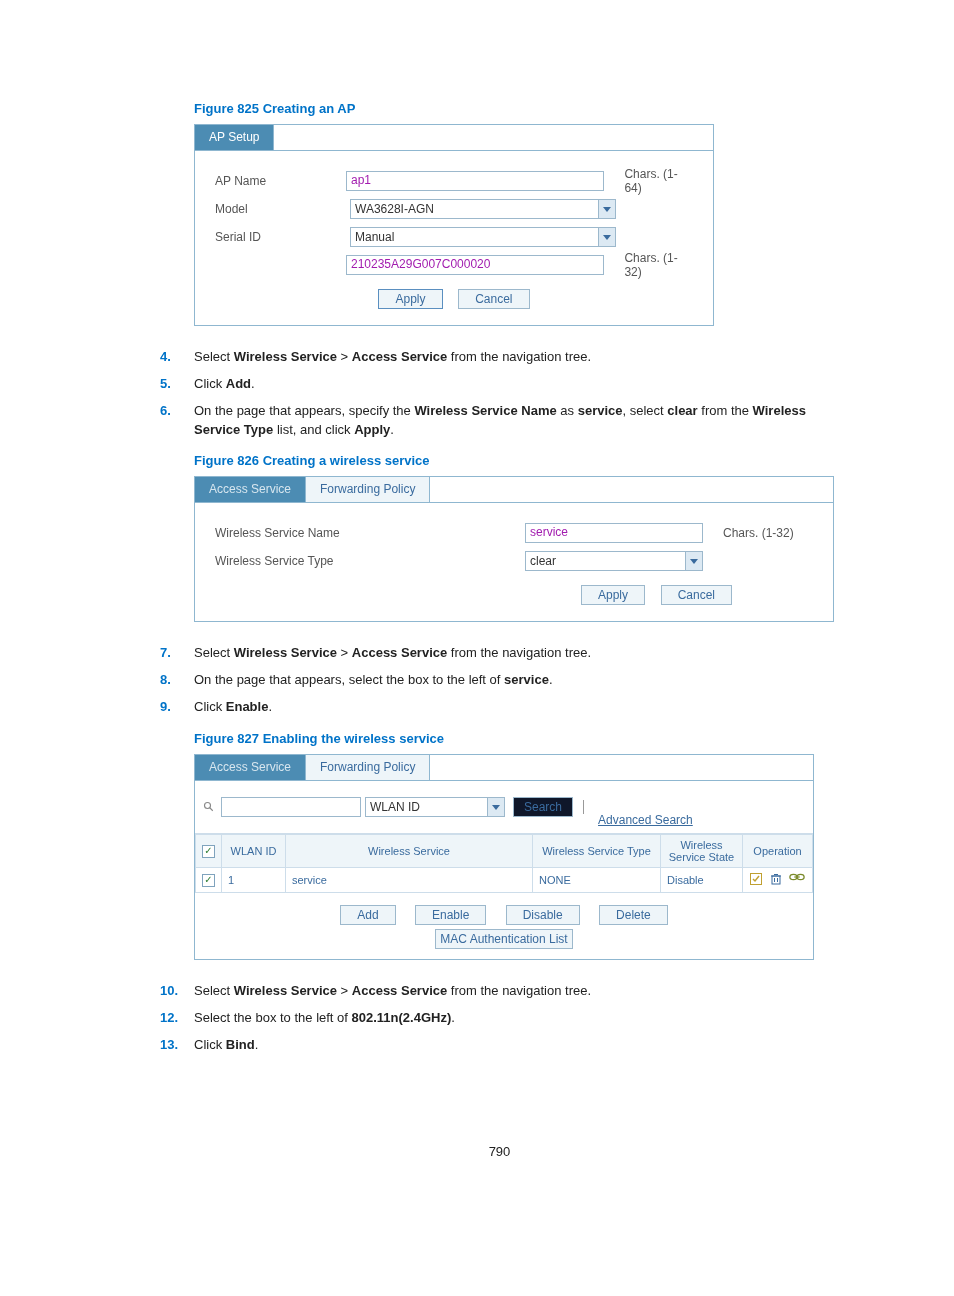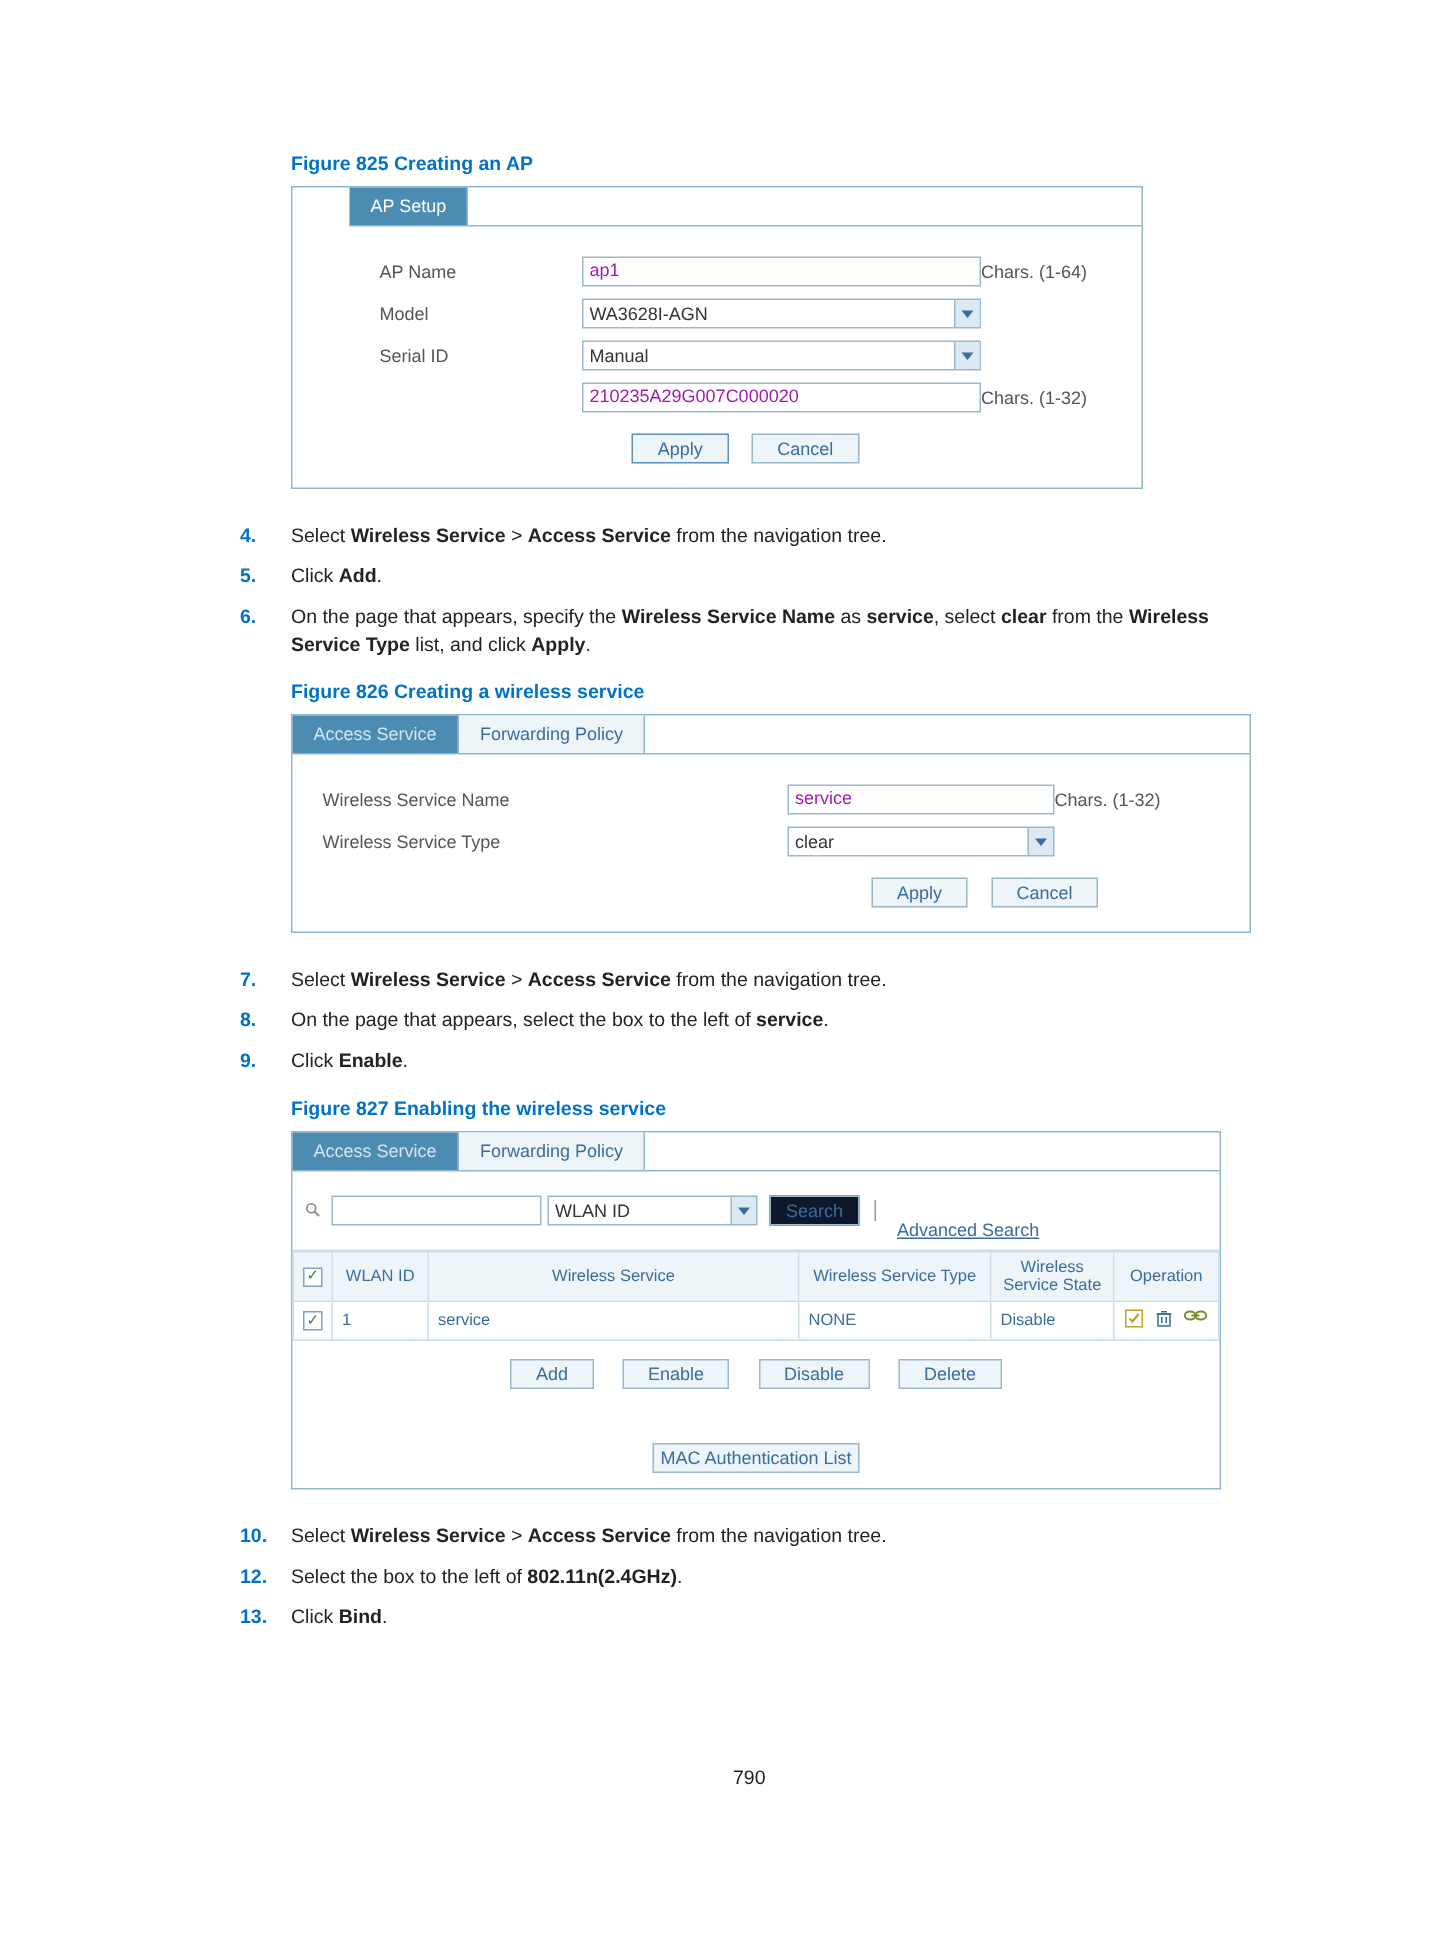"AP Setup" div.screenshot { padding-left: 38px -> none; width: 568px -> 520px }
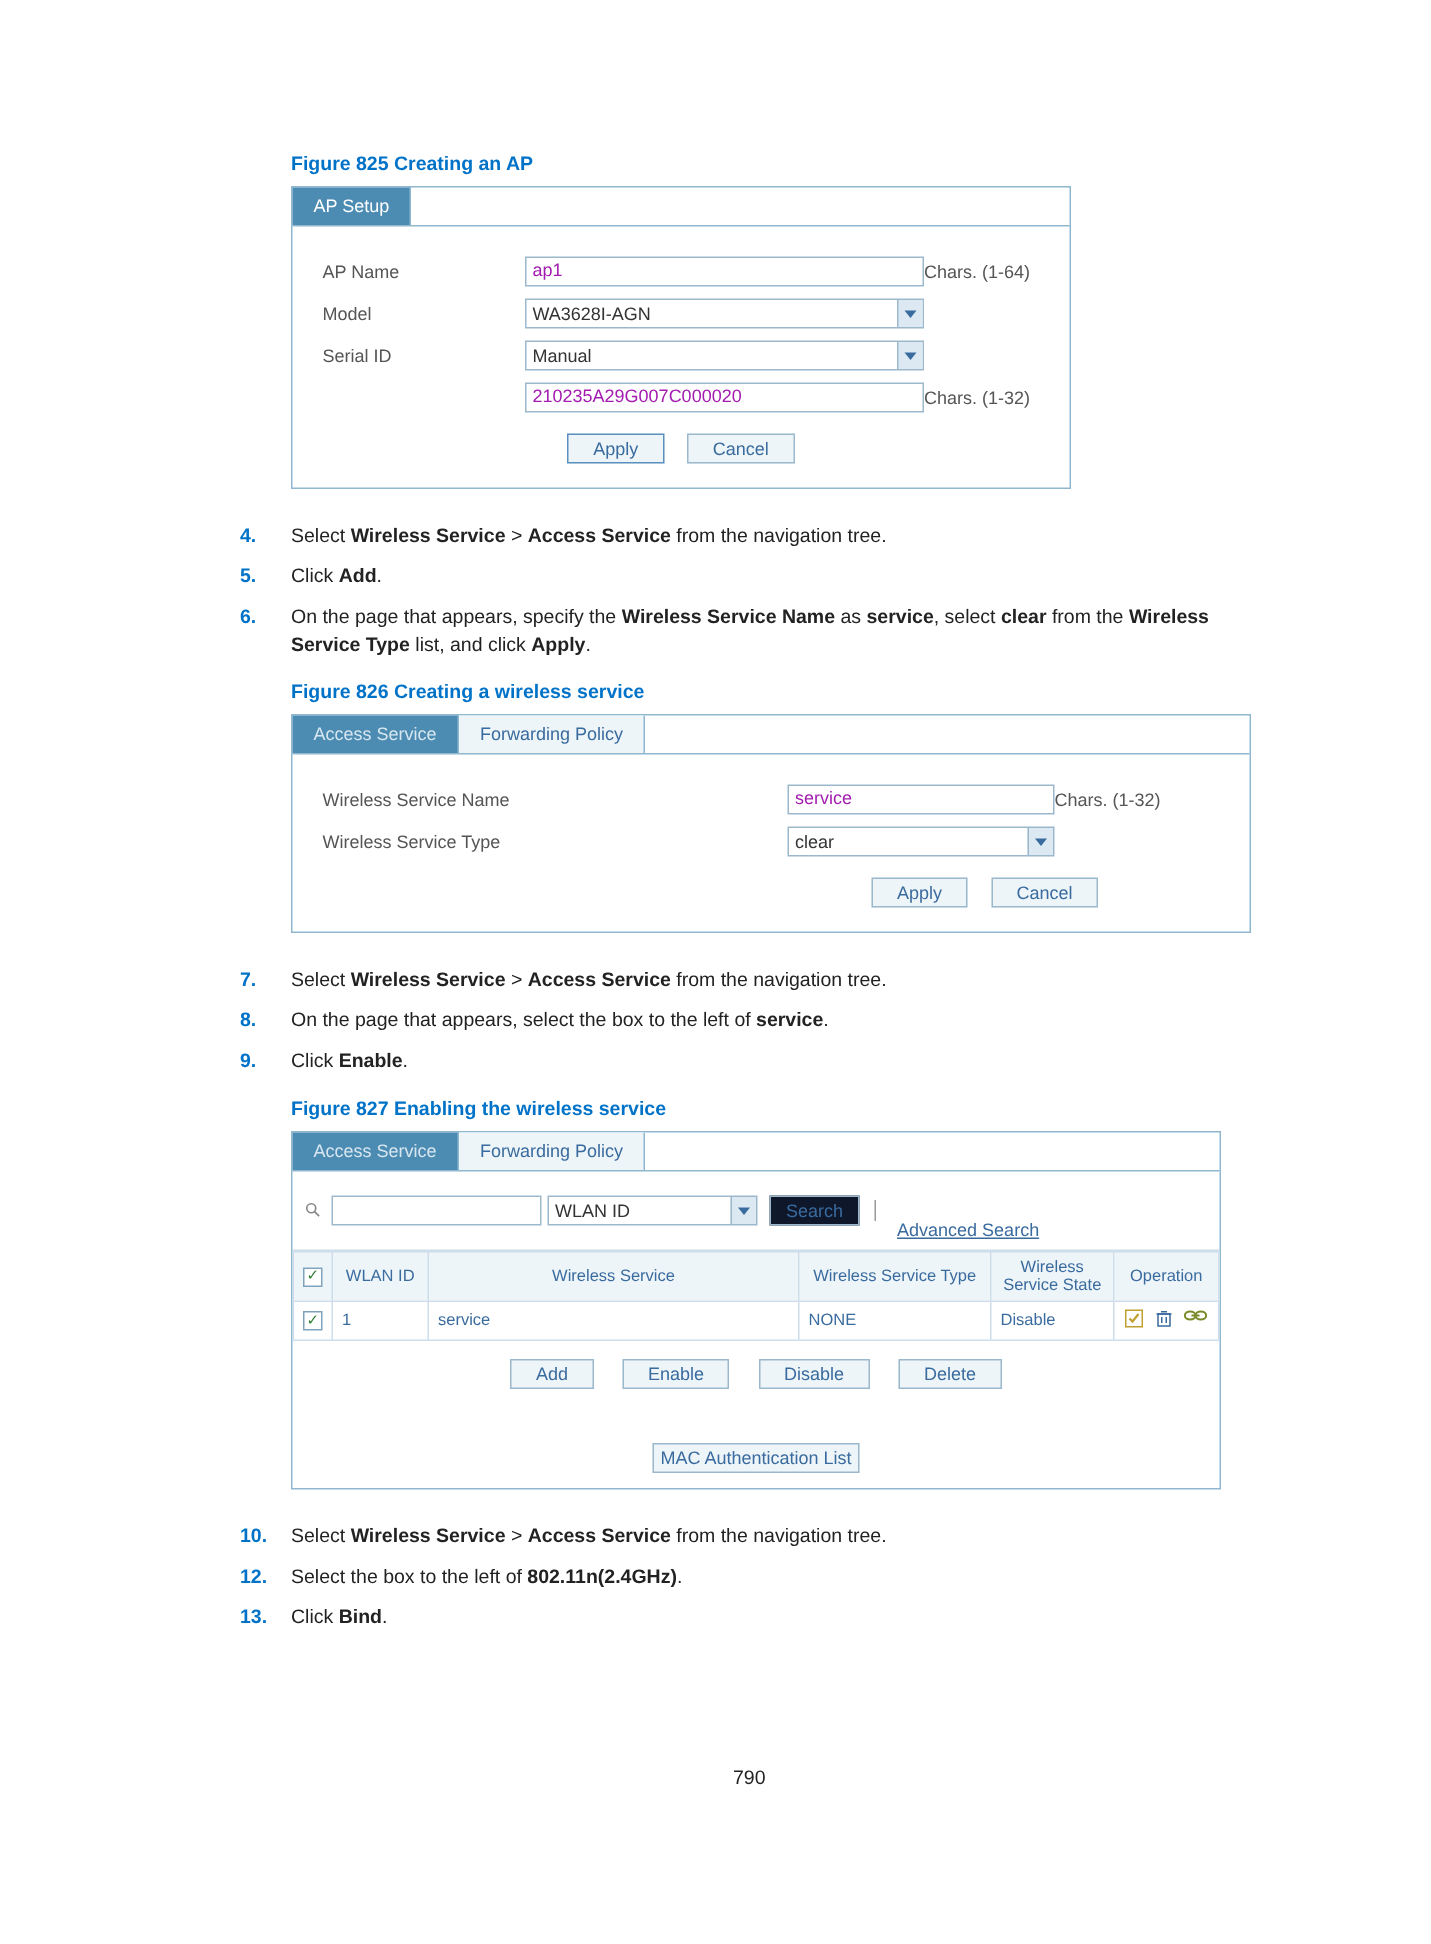"Chars. (1-64)" .hint { margin-left: 0 -> 20px }
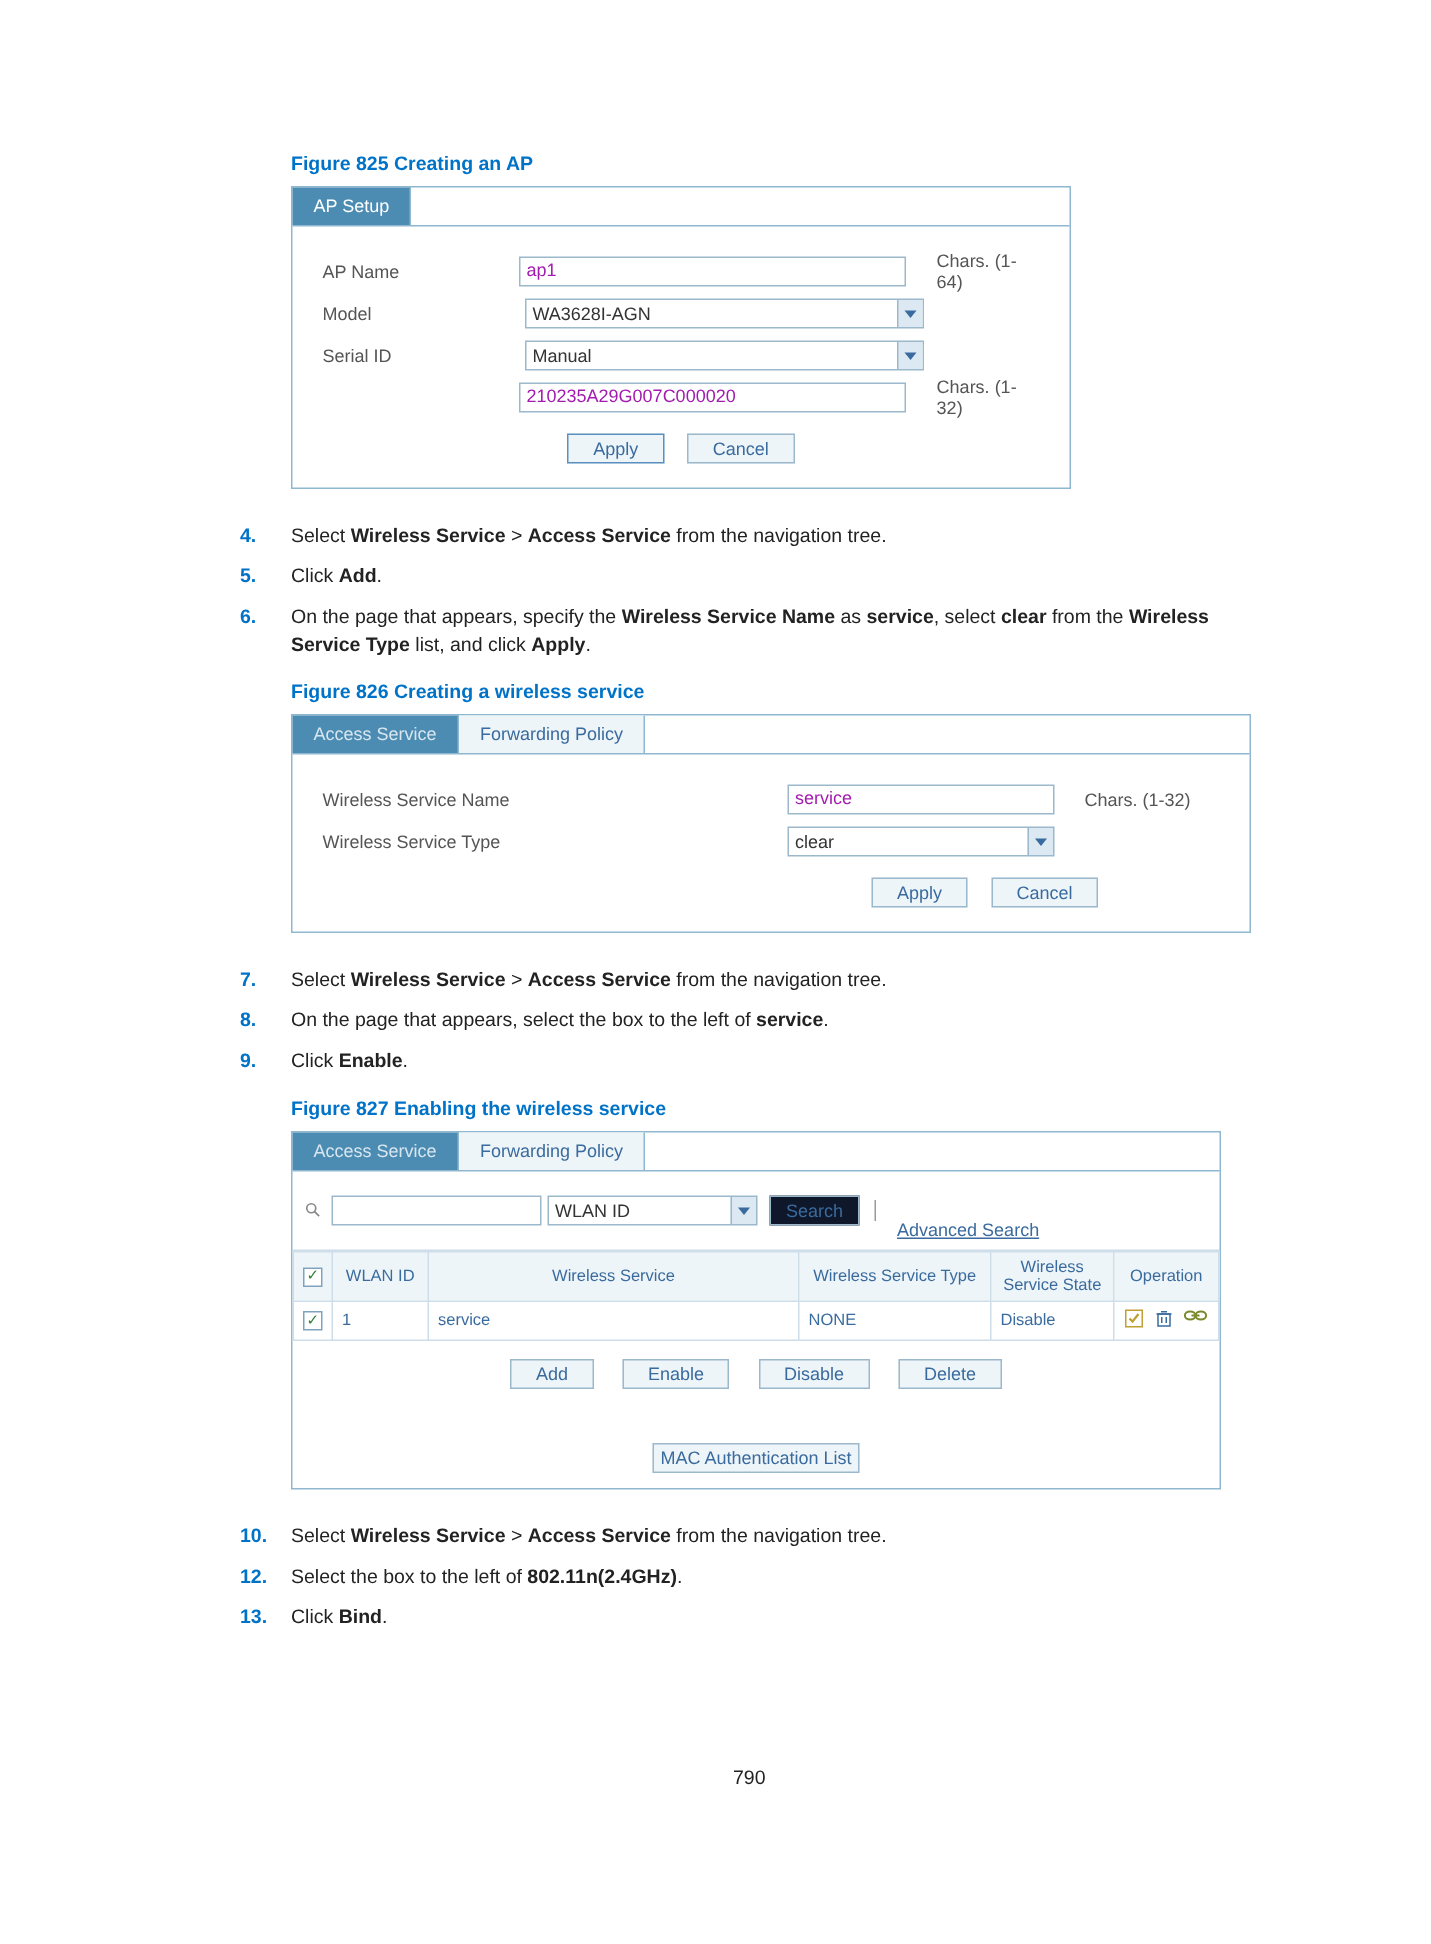"MAC Authentication List" span.btn { margin-top: 32px -> none }
